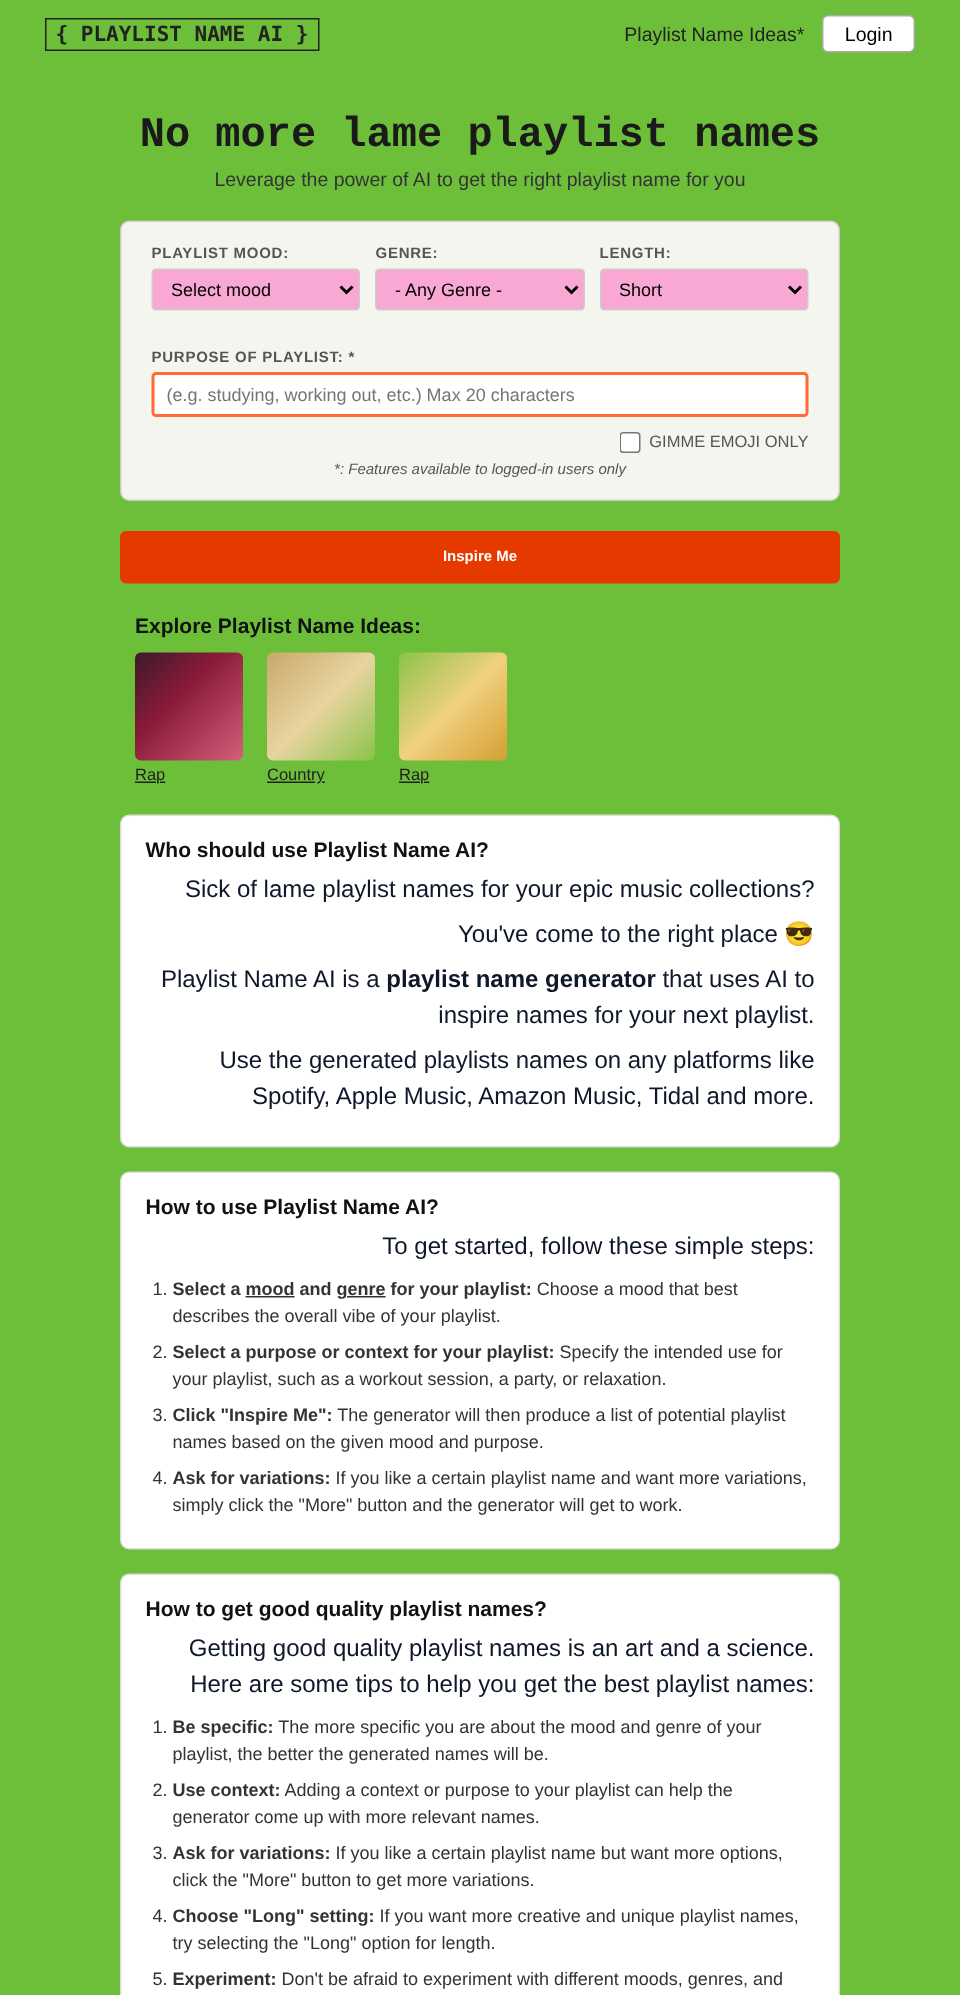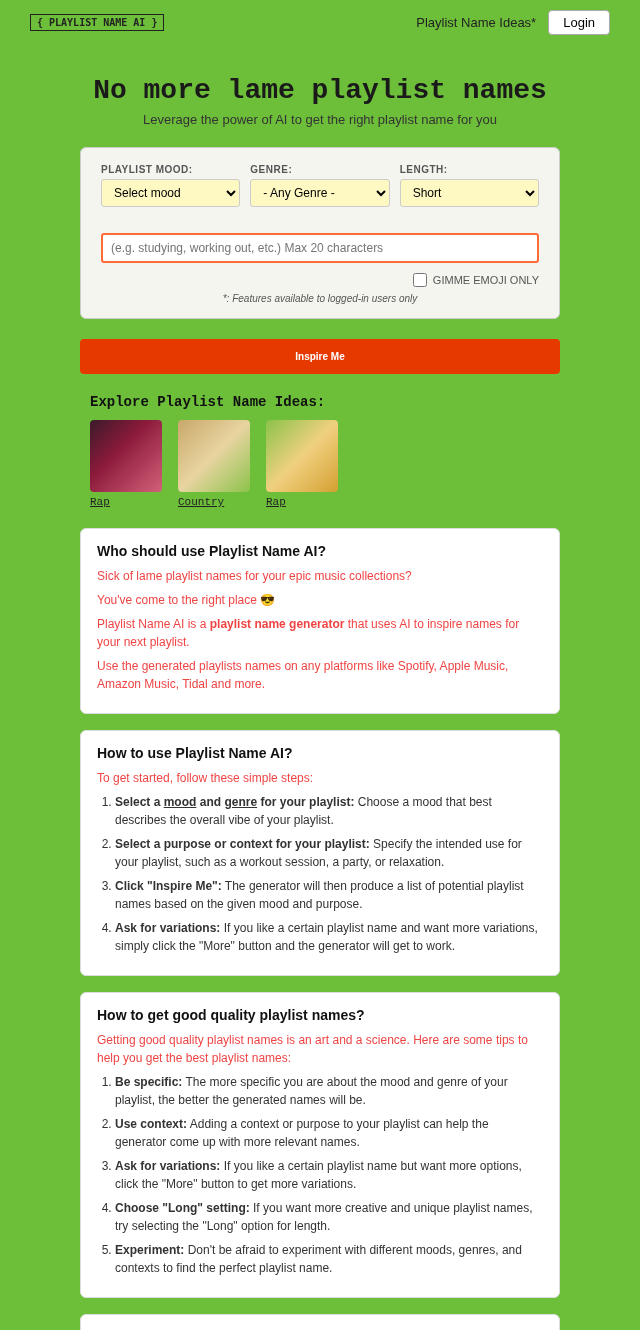"{ PLAYLIST NAME AI }" .navbar-brand { font-size: 10px -> 14px }
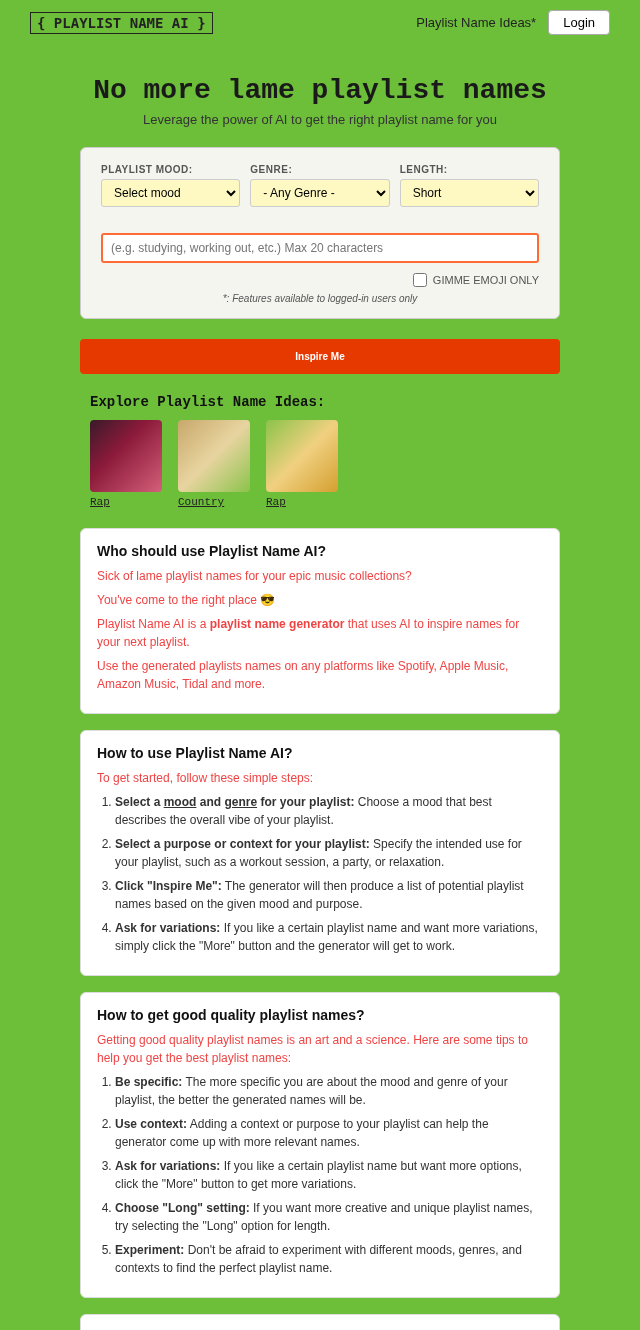"Select mood" .form-group select, .form-group input[type="text"] { background: #fef9c3 -> #f9a8d4 }
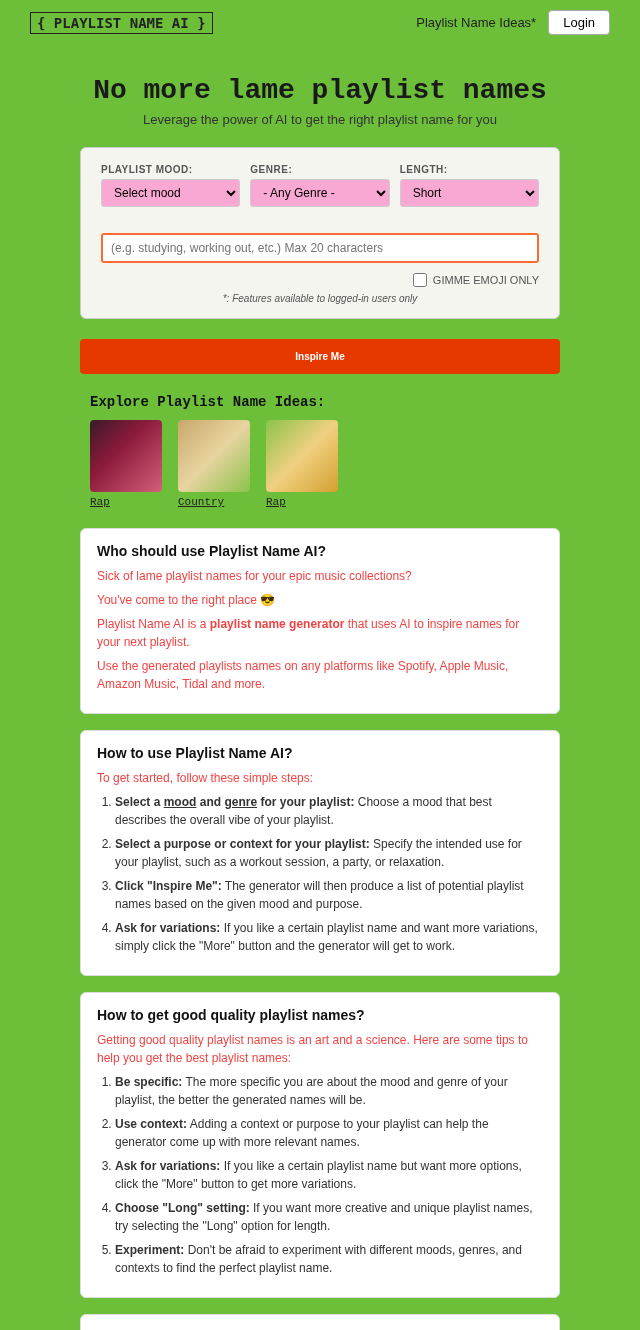"PURPOSE OF PLAYLIST: *" label { html: none -> <label>PURPOSE OF PLAYLIST: *</label> }
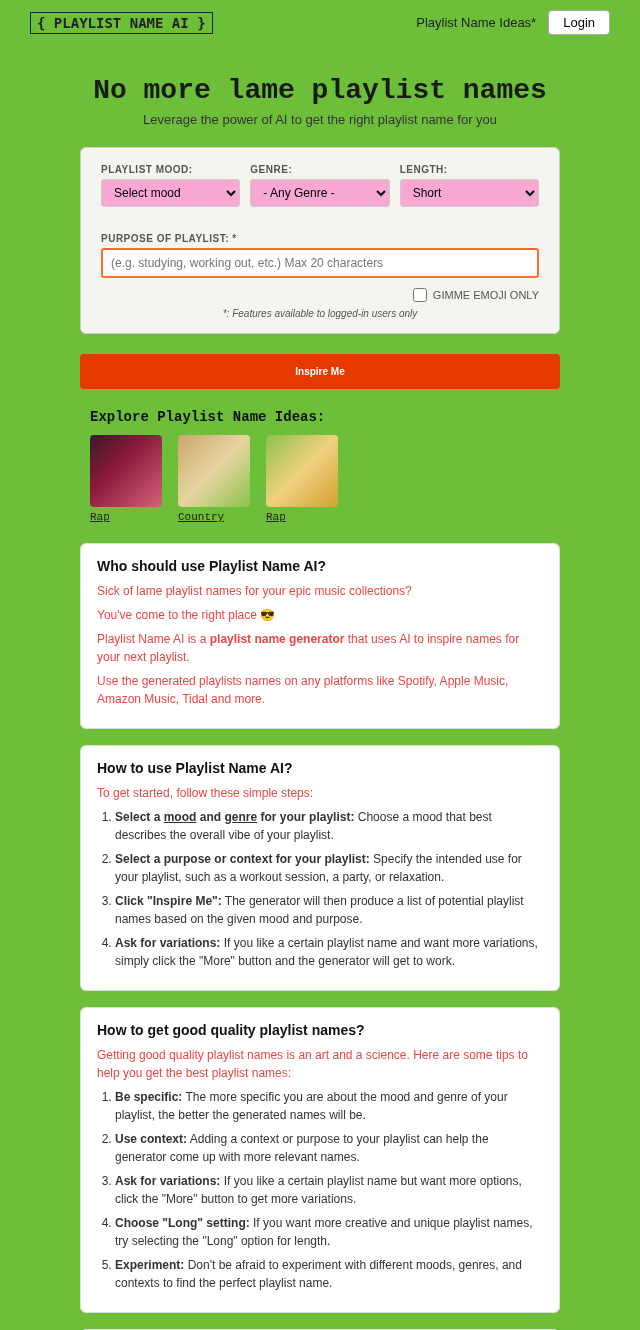"Explore Playlist Name Ideas:" .explore-section { font-family: Liberation Mono, monospace -> none }
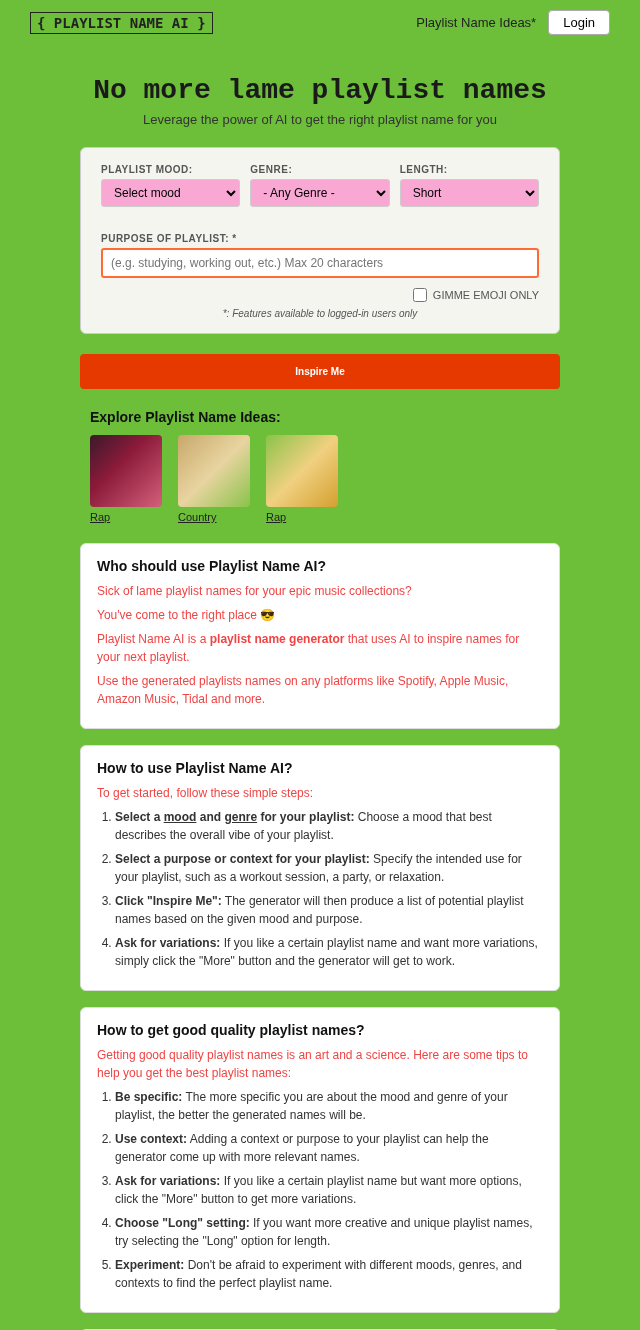"Sick of lame playlist names" .info-section p { color: #ef4444 -> #0f172a; font-size: 12px -> 16px; text-align: none -> right }
